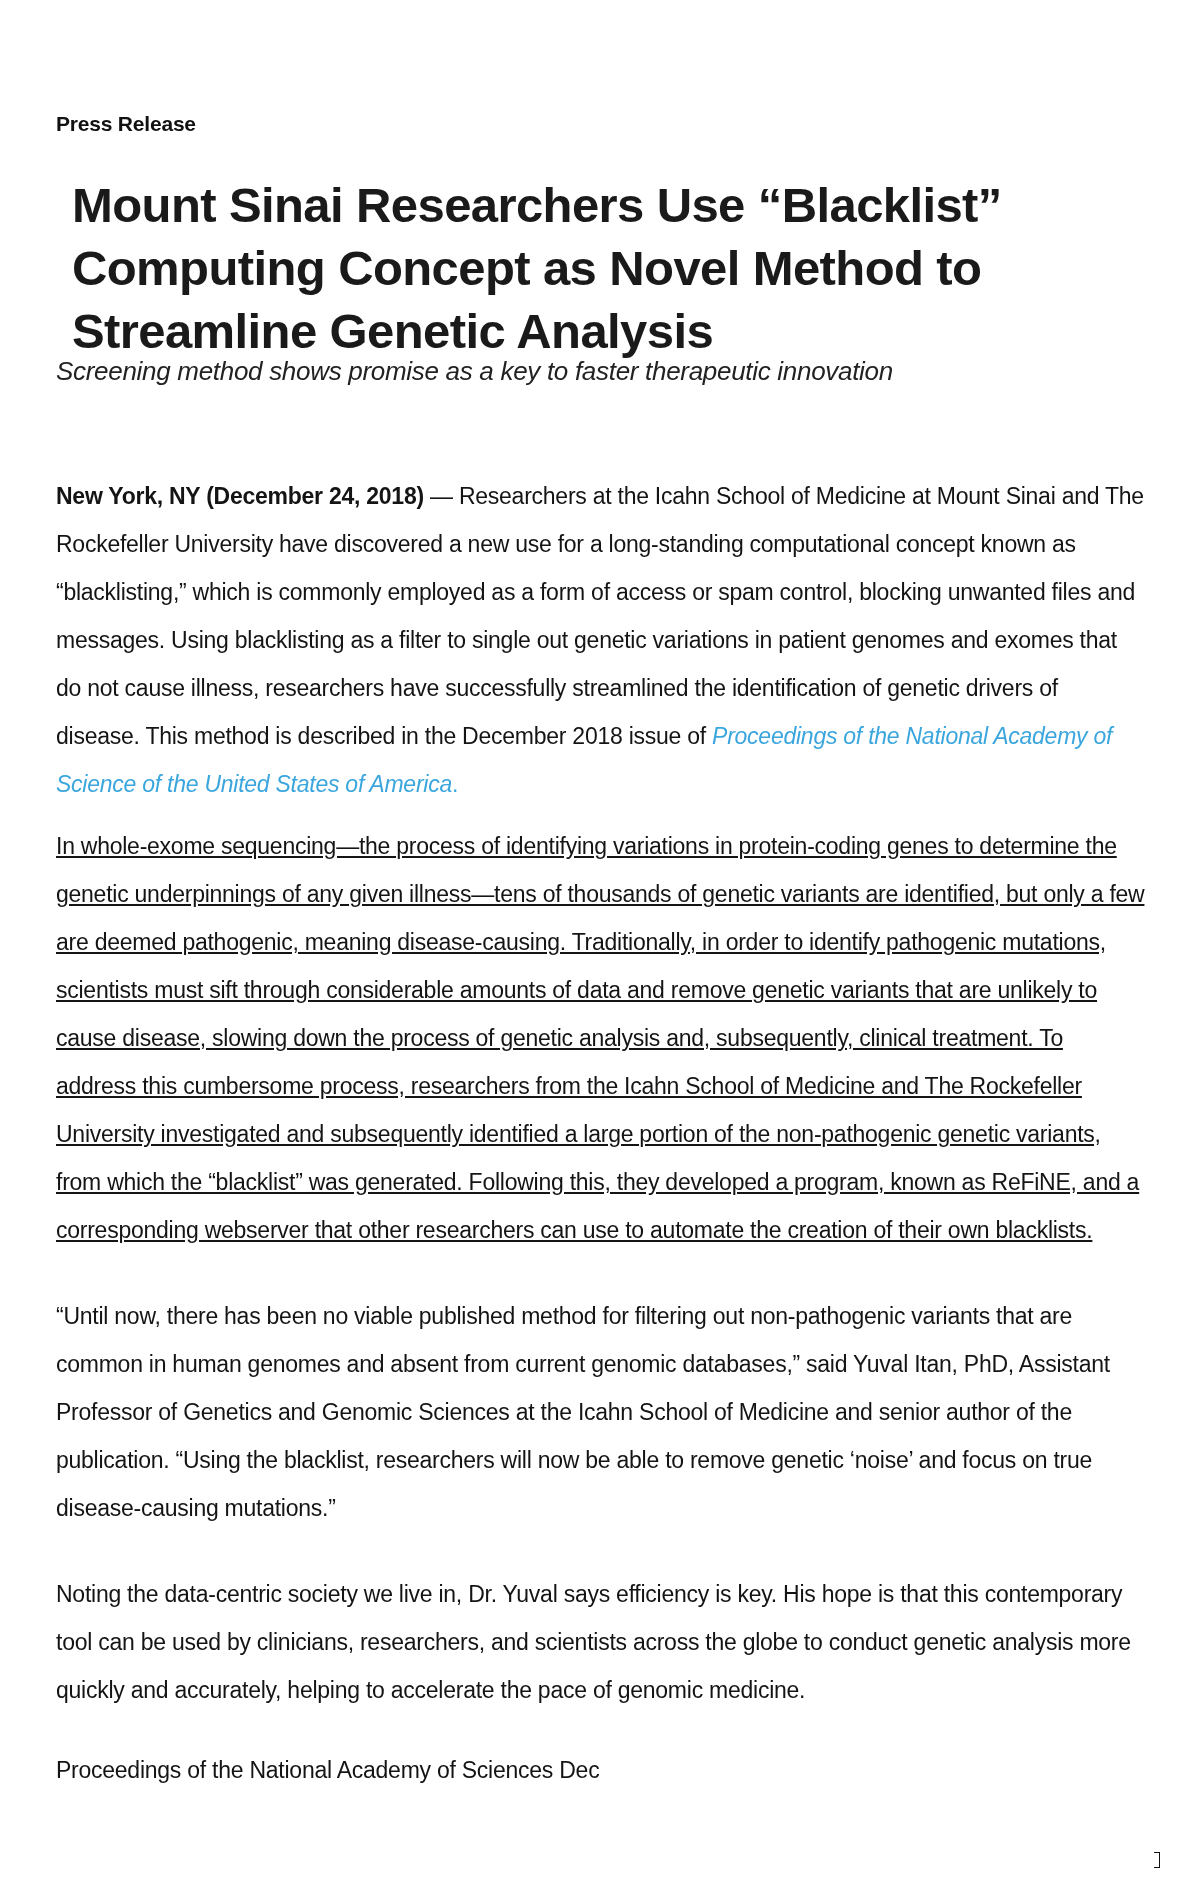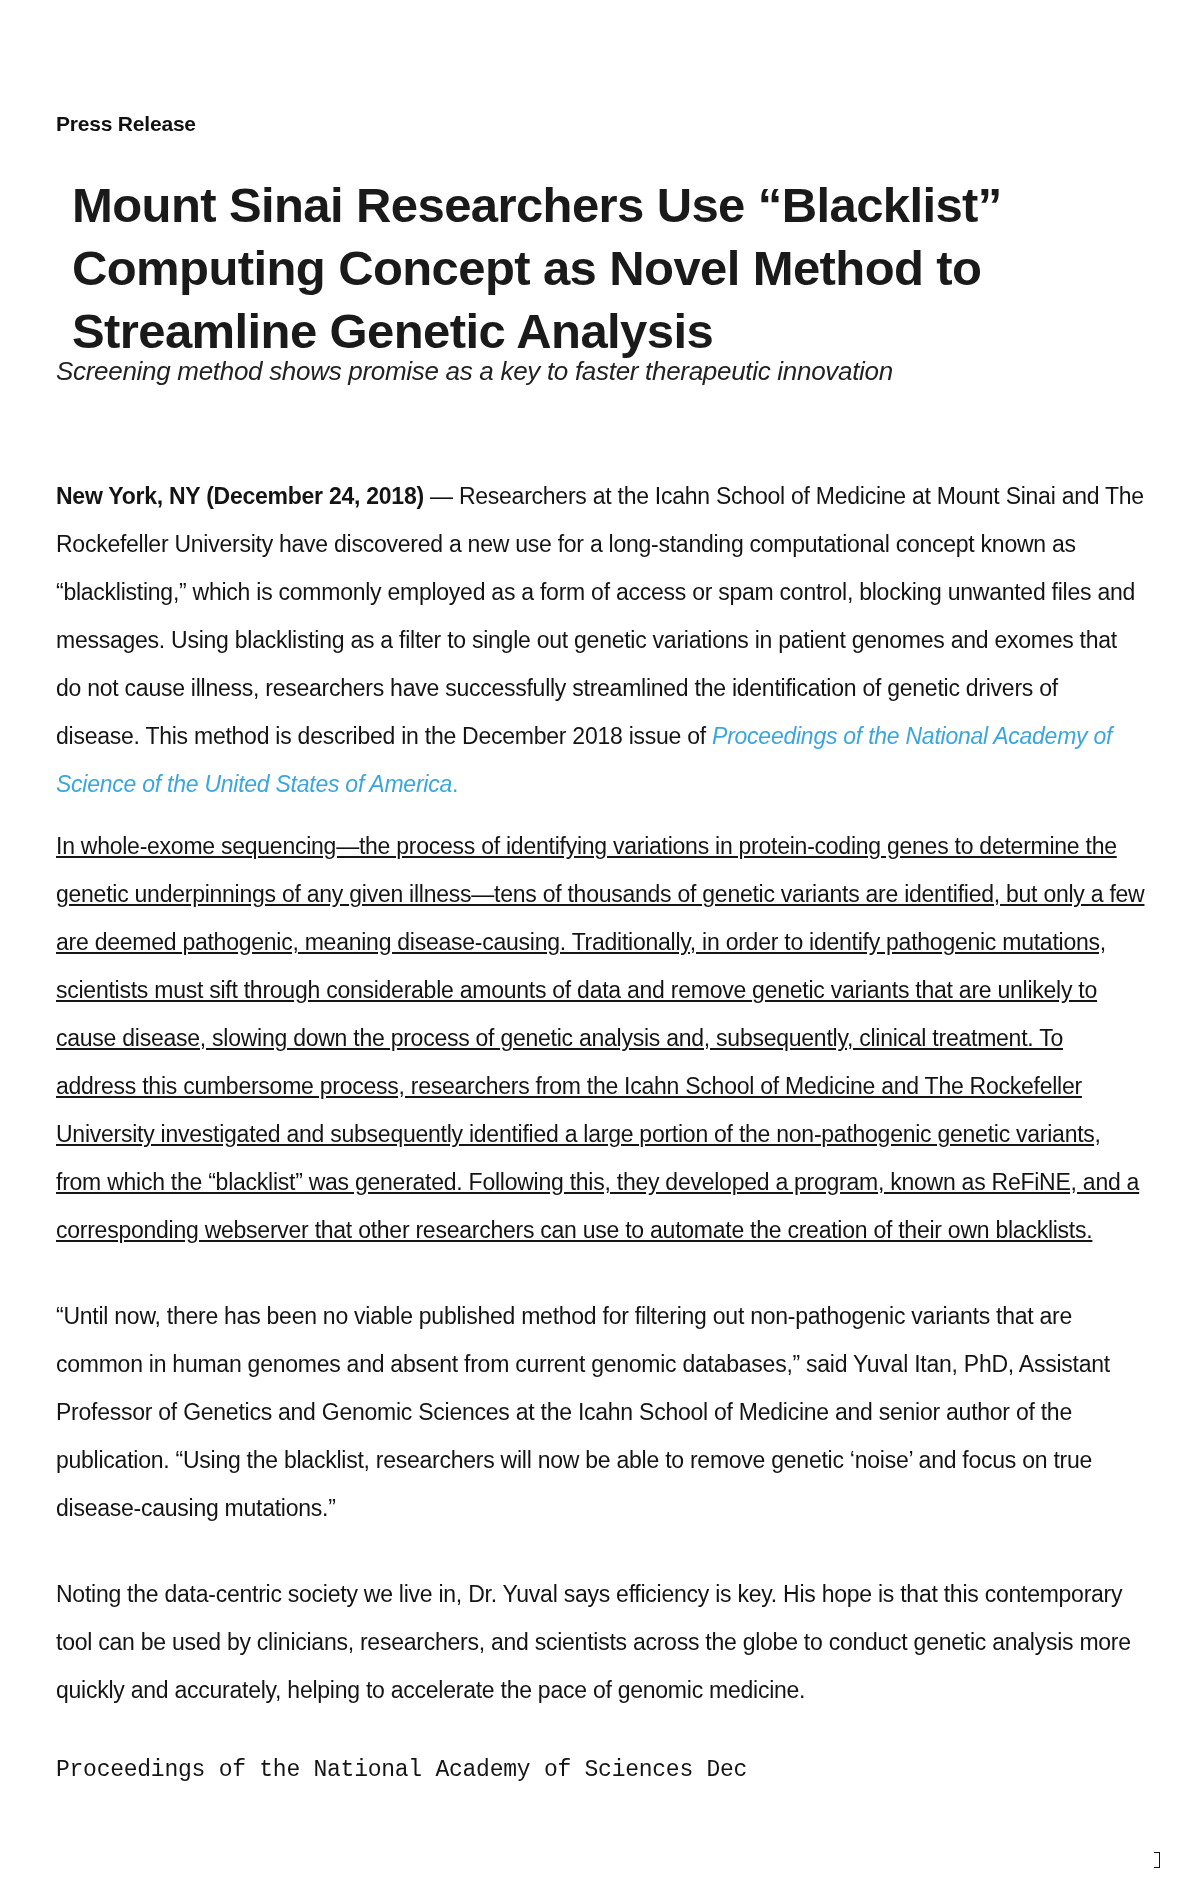"Proceedings of the National Academy of Sciences" .p6 { font-family: Liberation Mono, monospace -> none }
